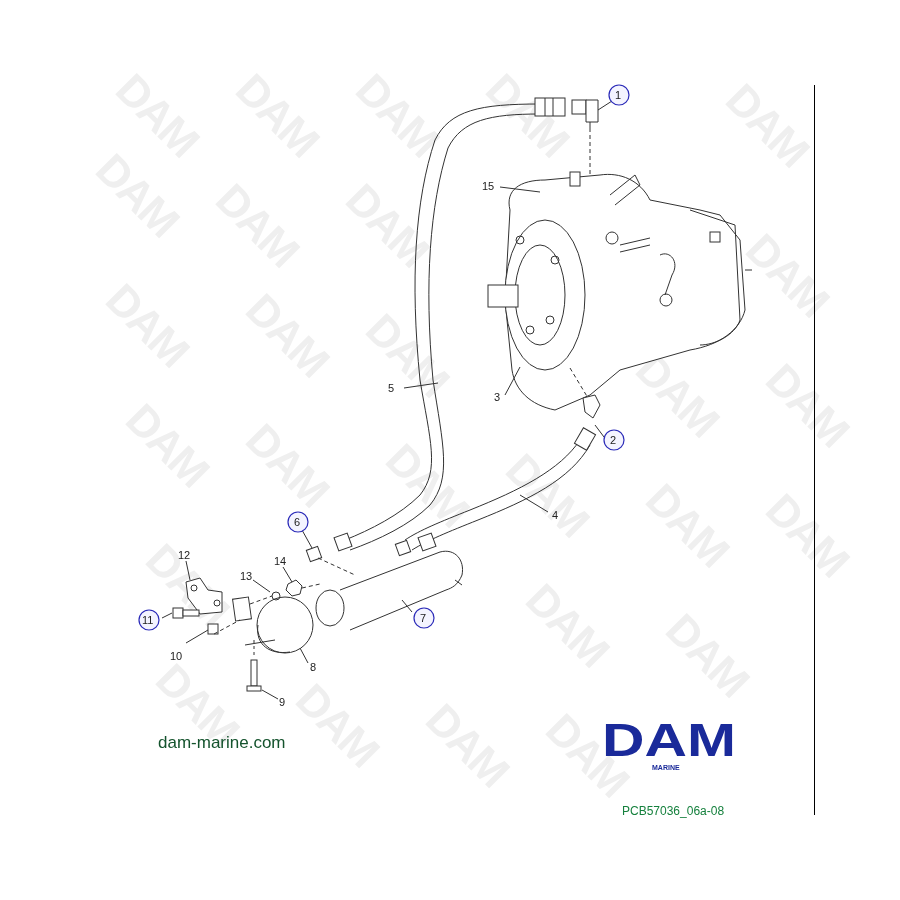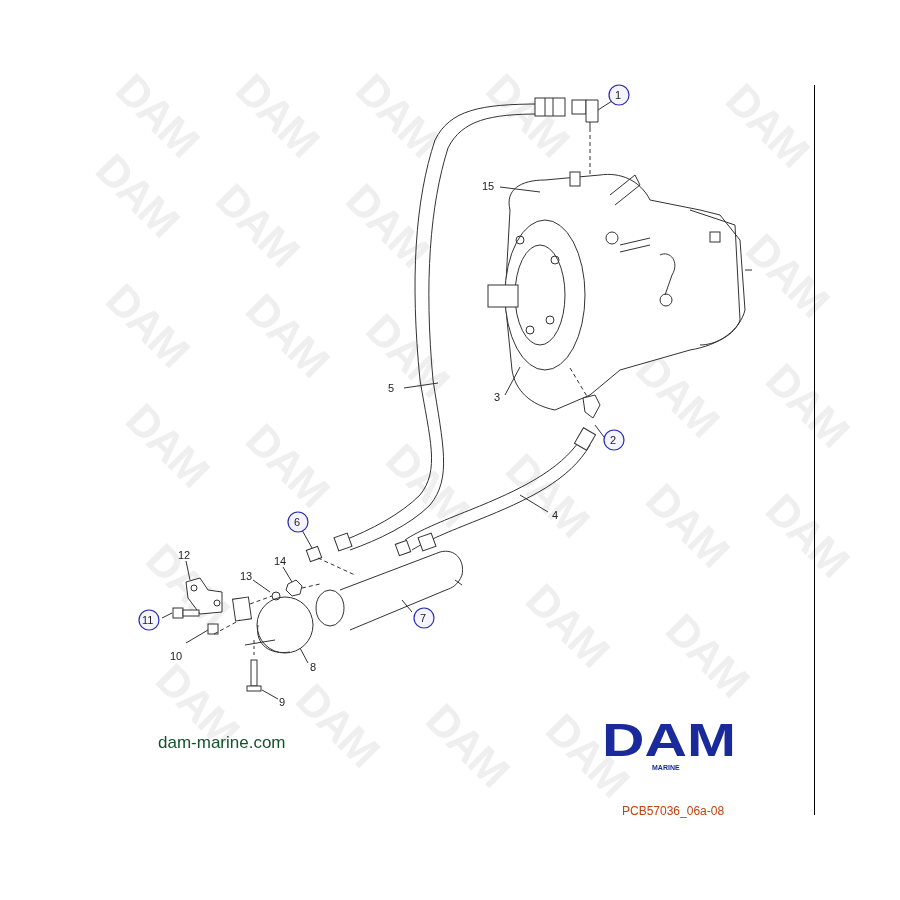"PCB57036_06a-08" .fig-id { color: #c2410c -> #15803d }
